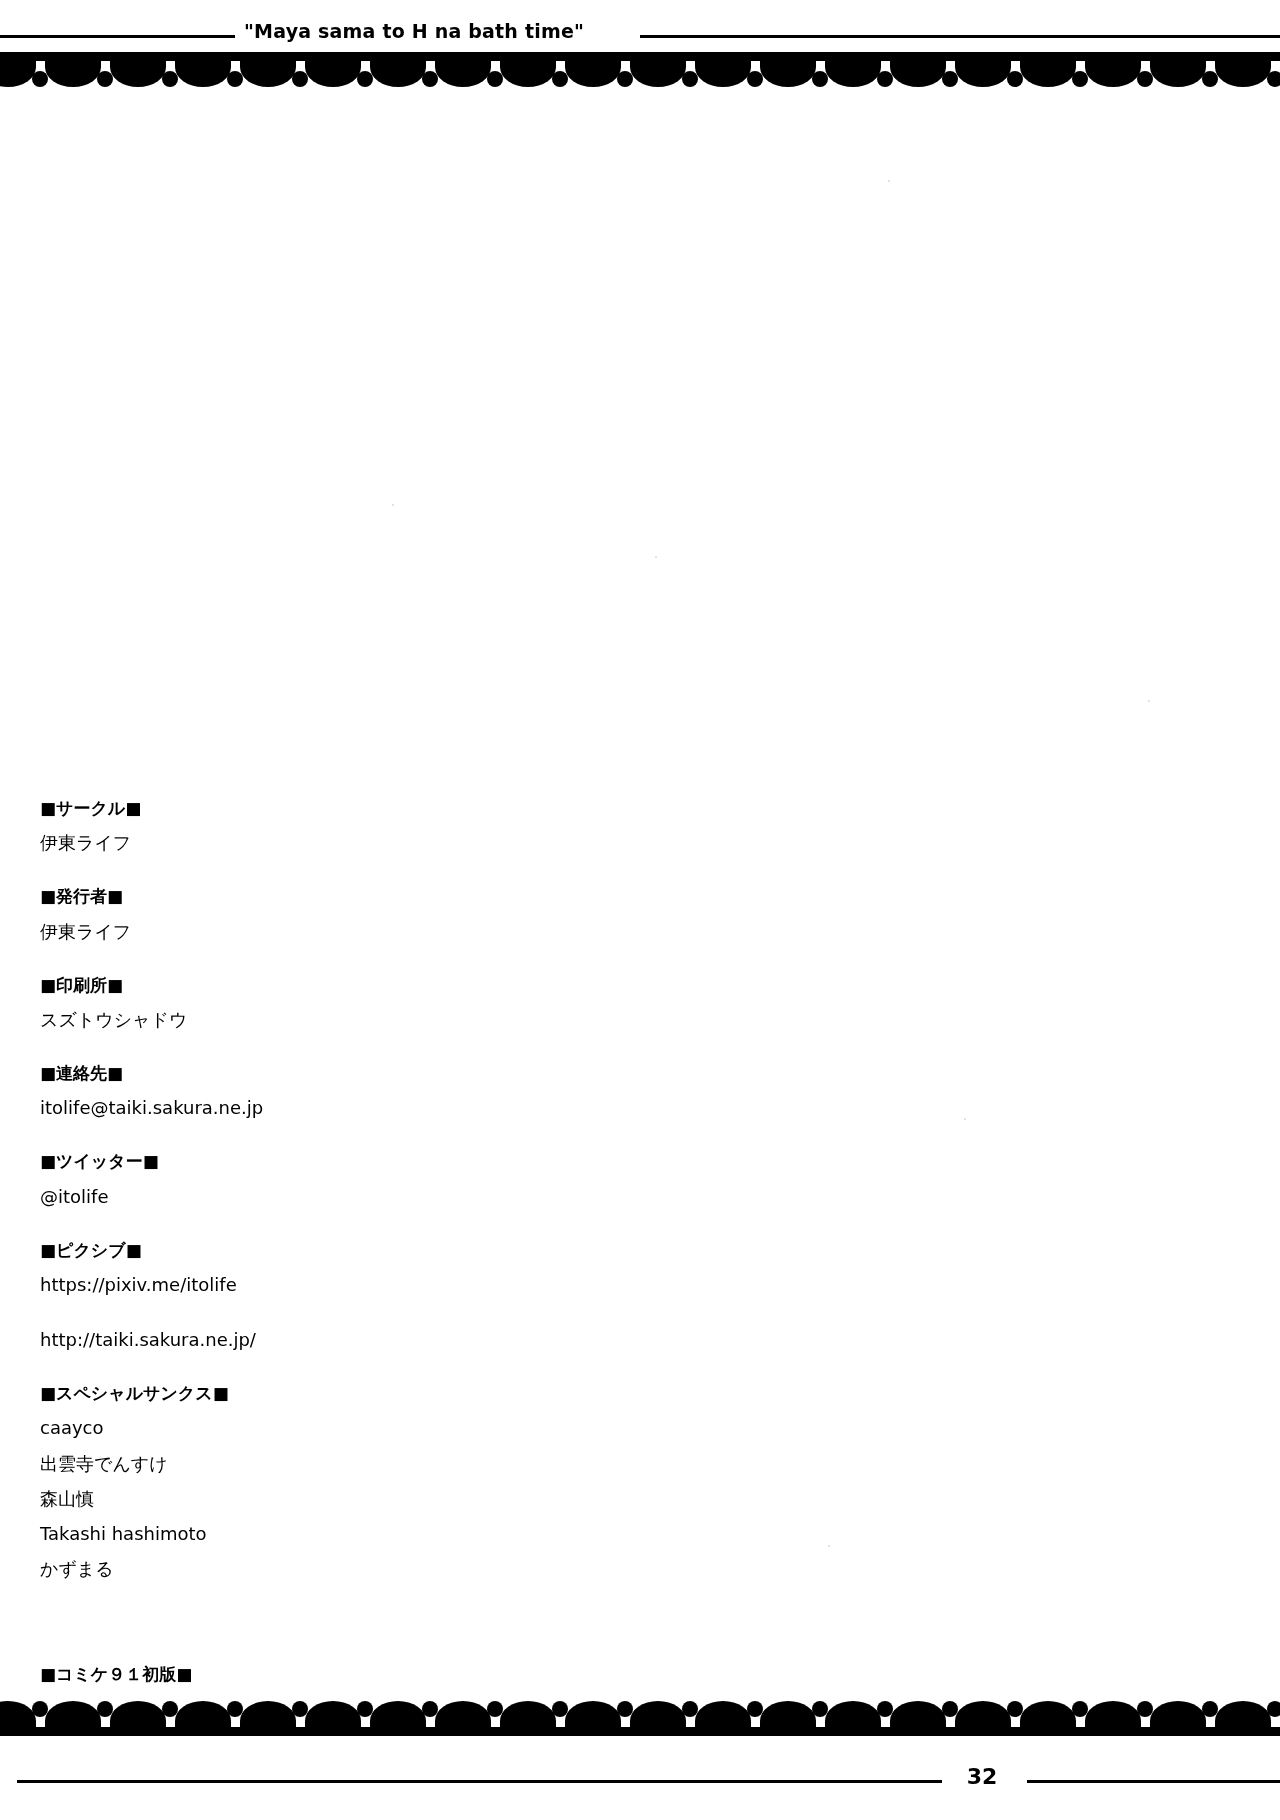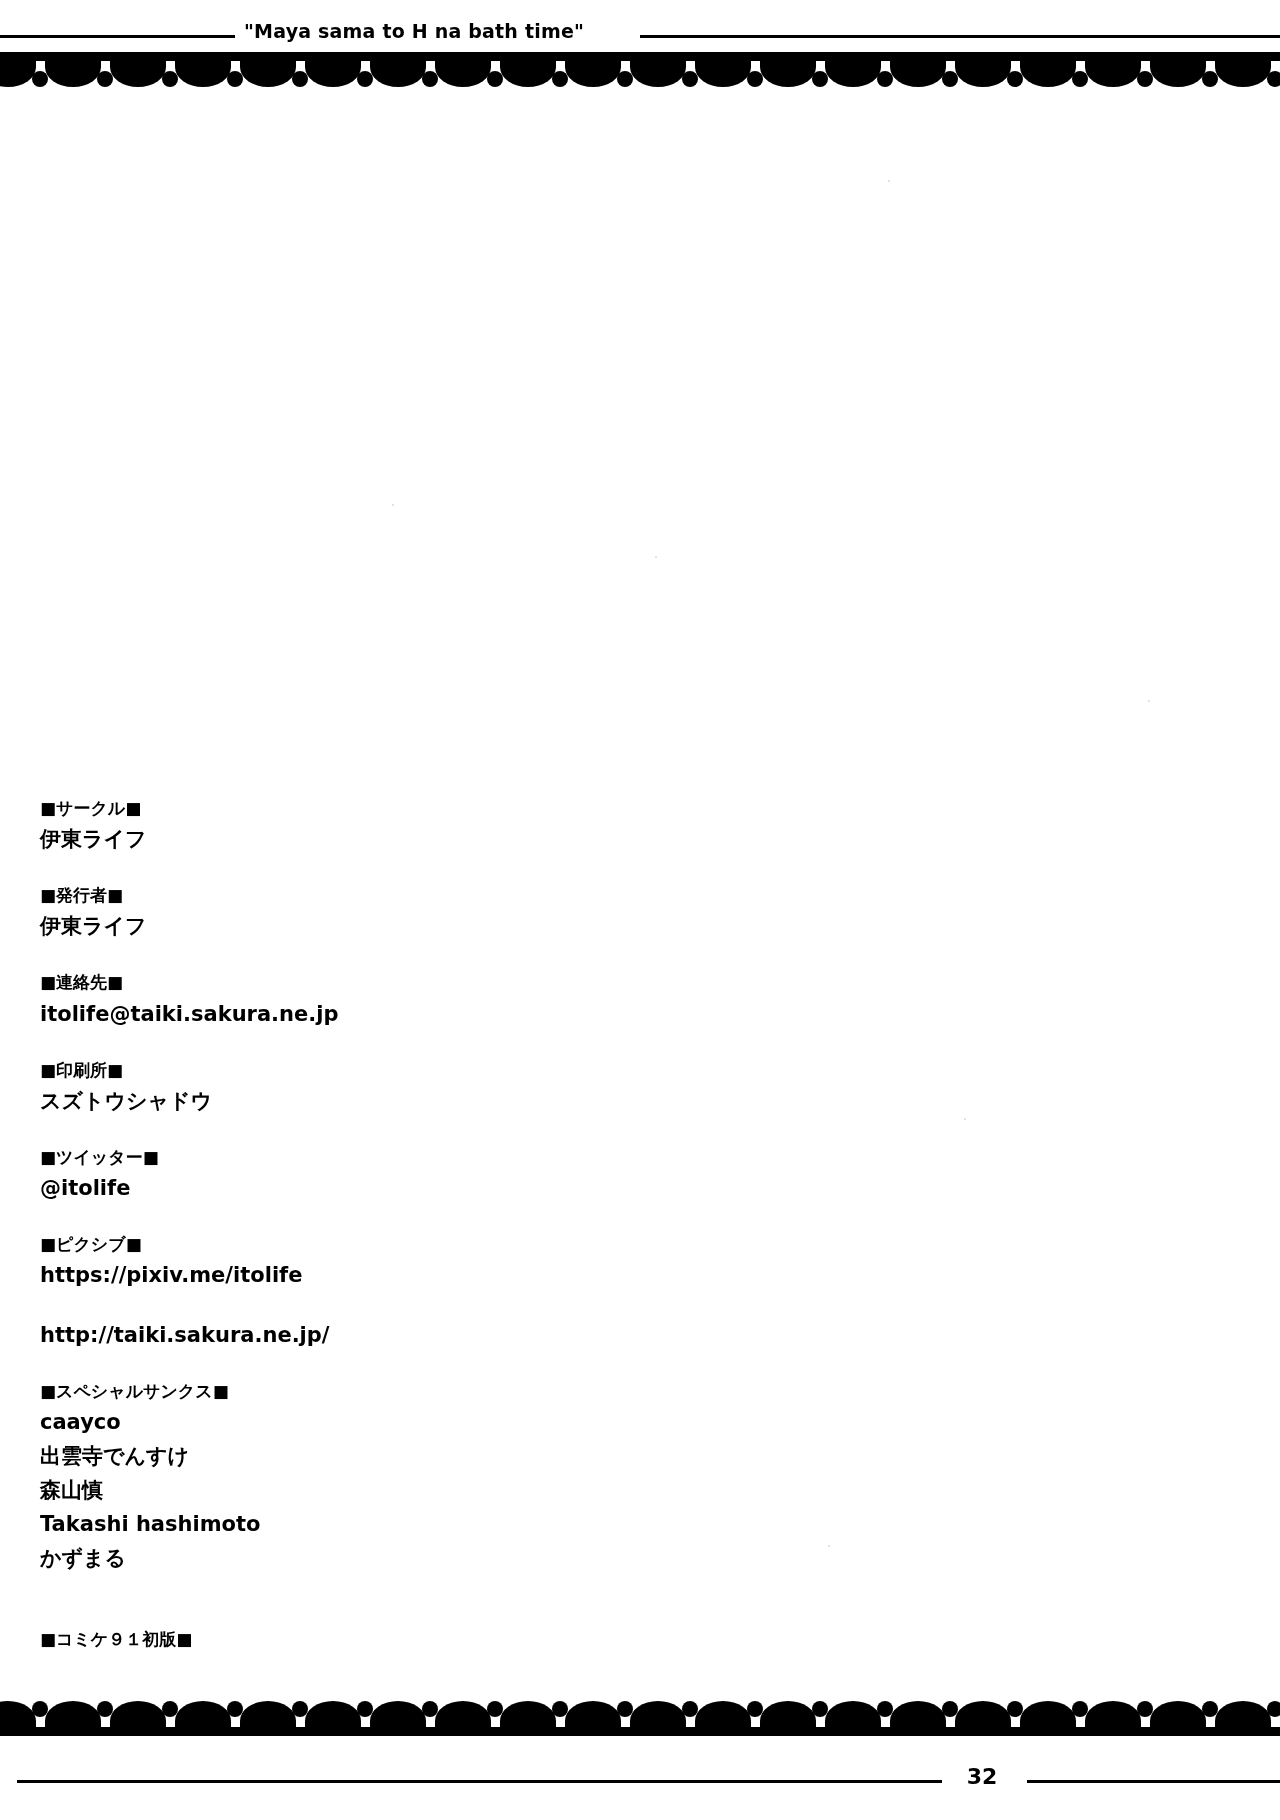"伊東ライフ" .block-line { font-size: 21px -> 18px; font-weight: bold -> normal; margin-top: none -> 6px }
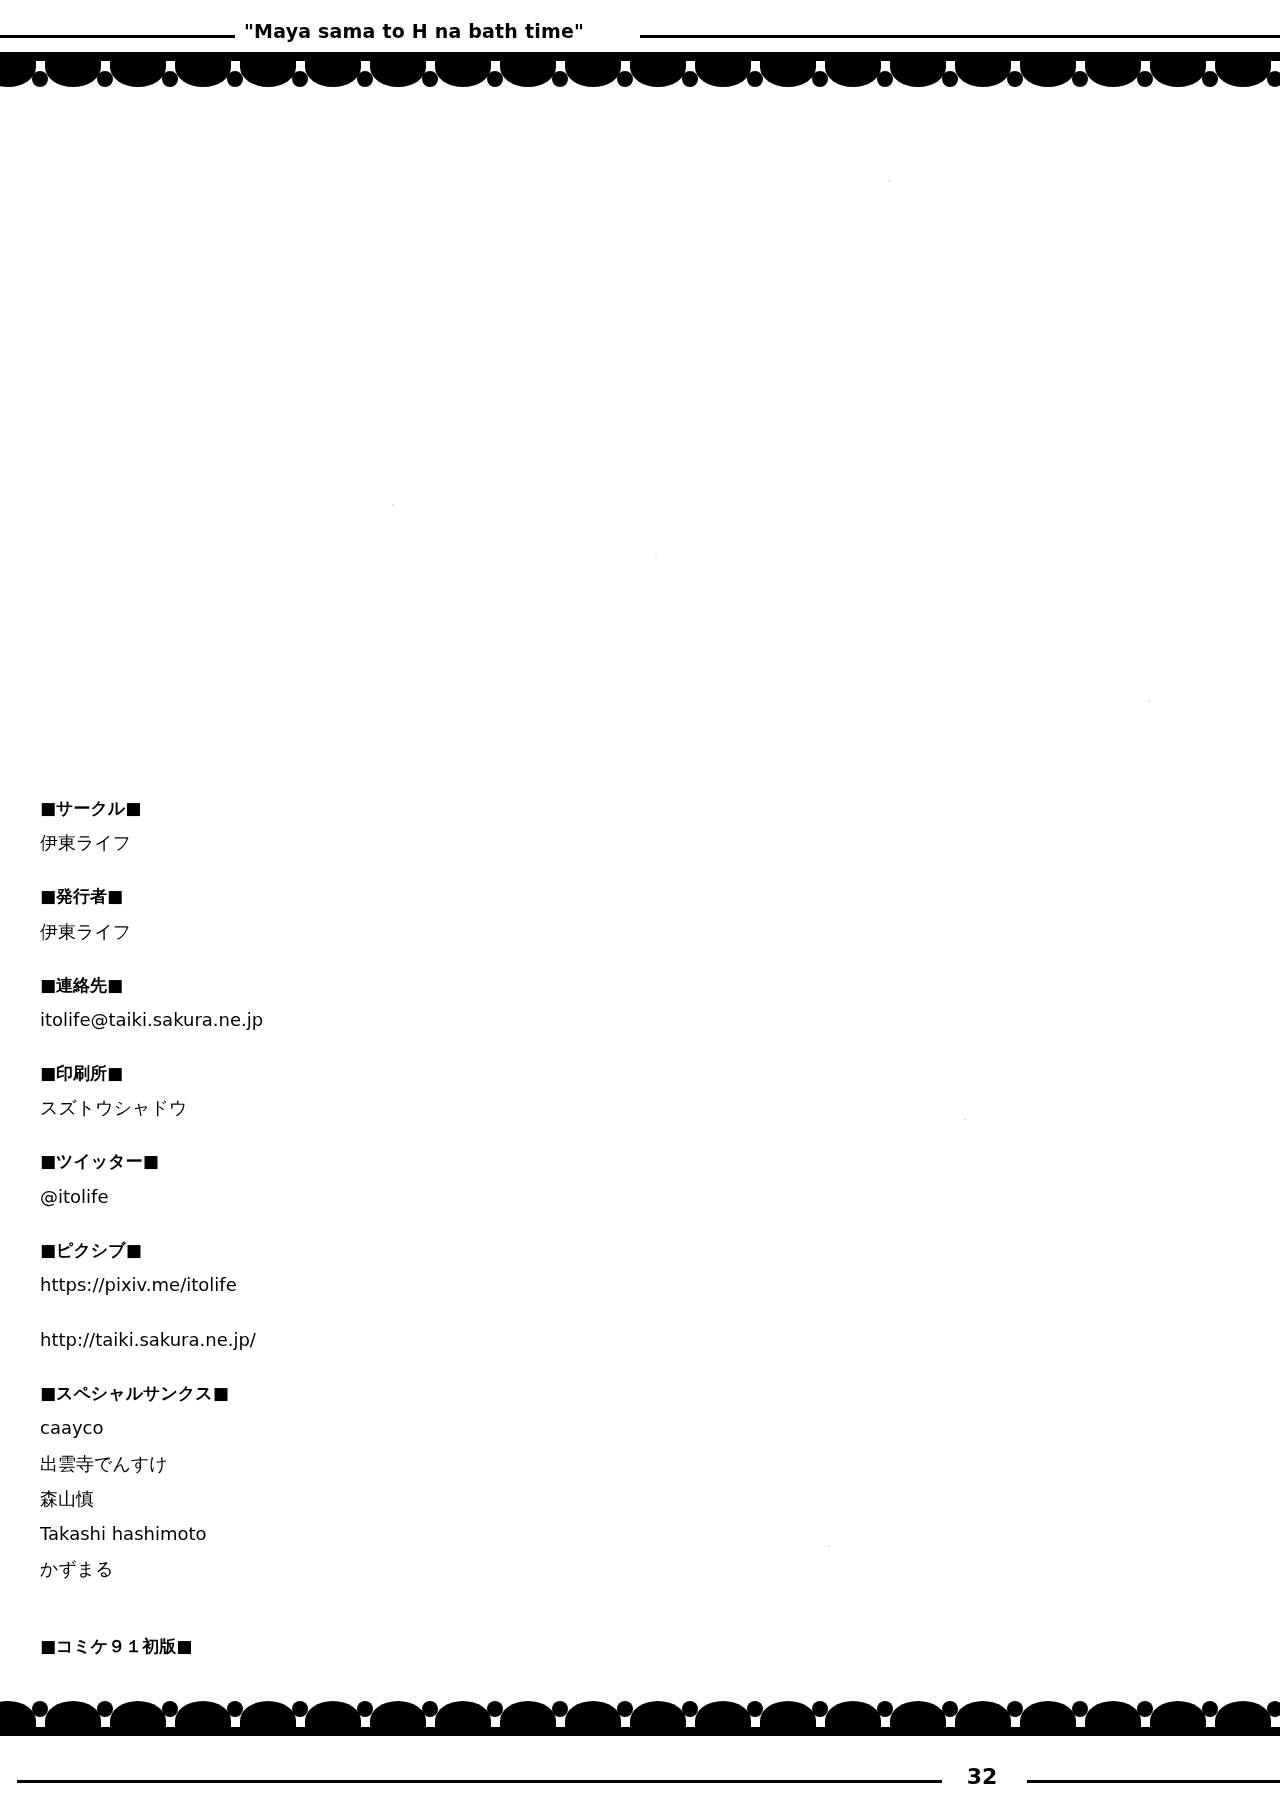"■連絡先■" div.block { order: before "■印刷所■" -> after "■印刷所■" }
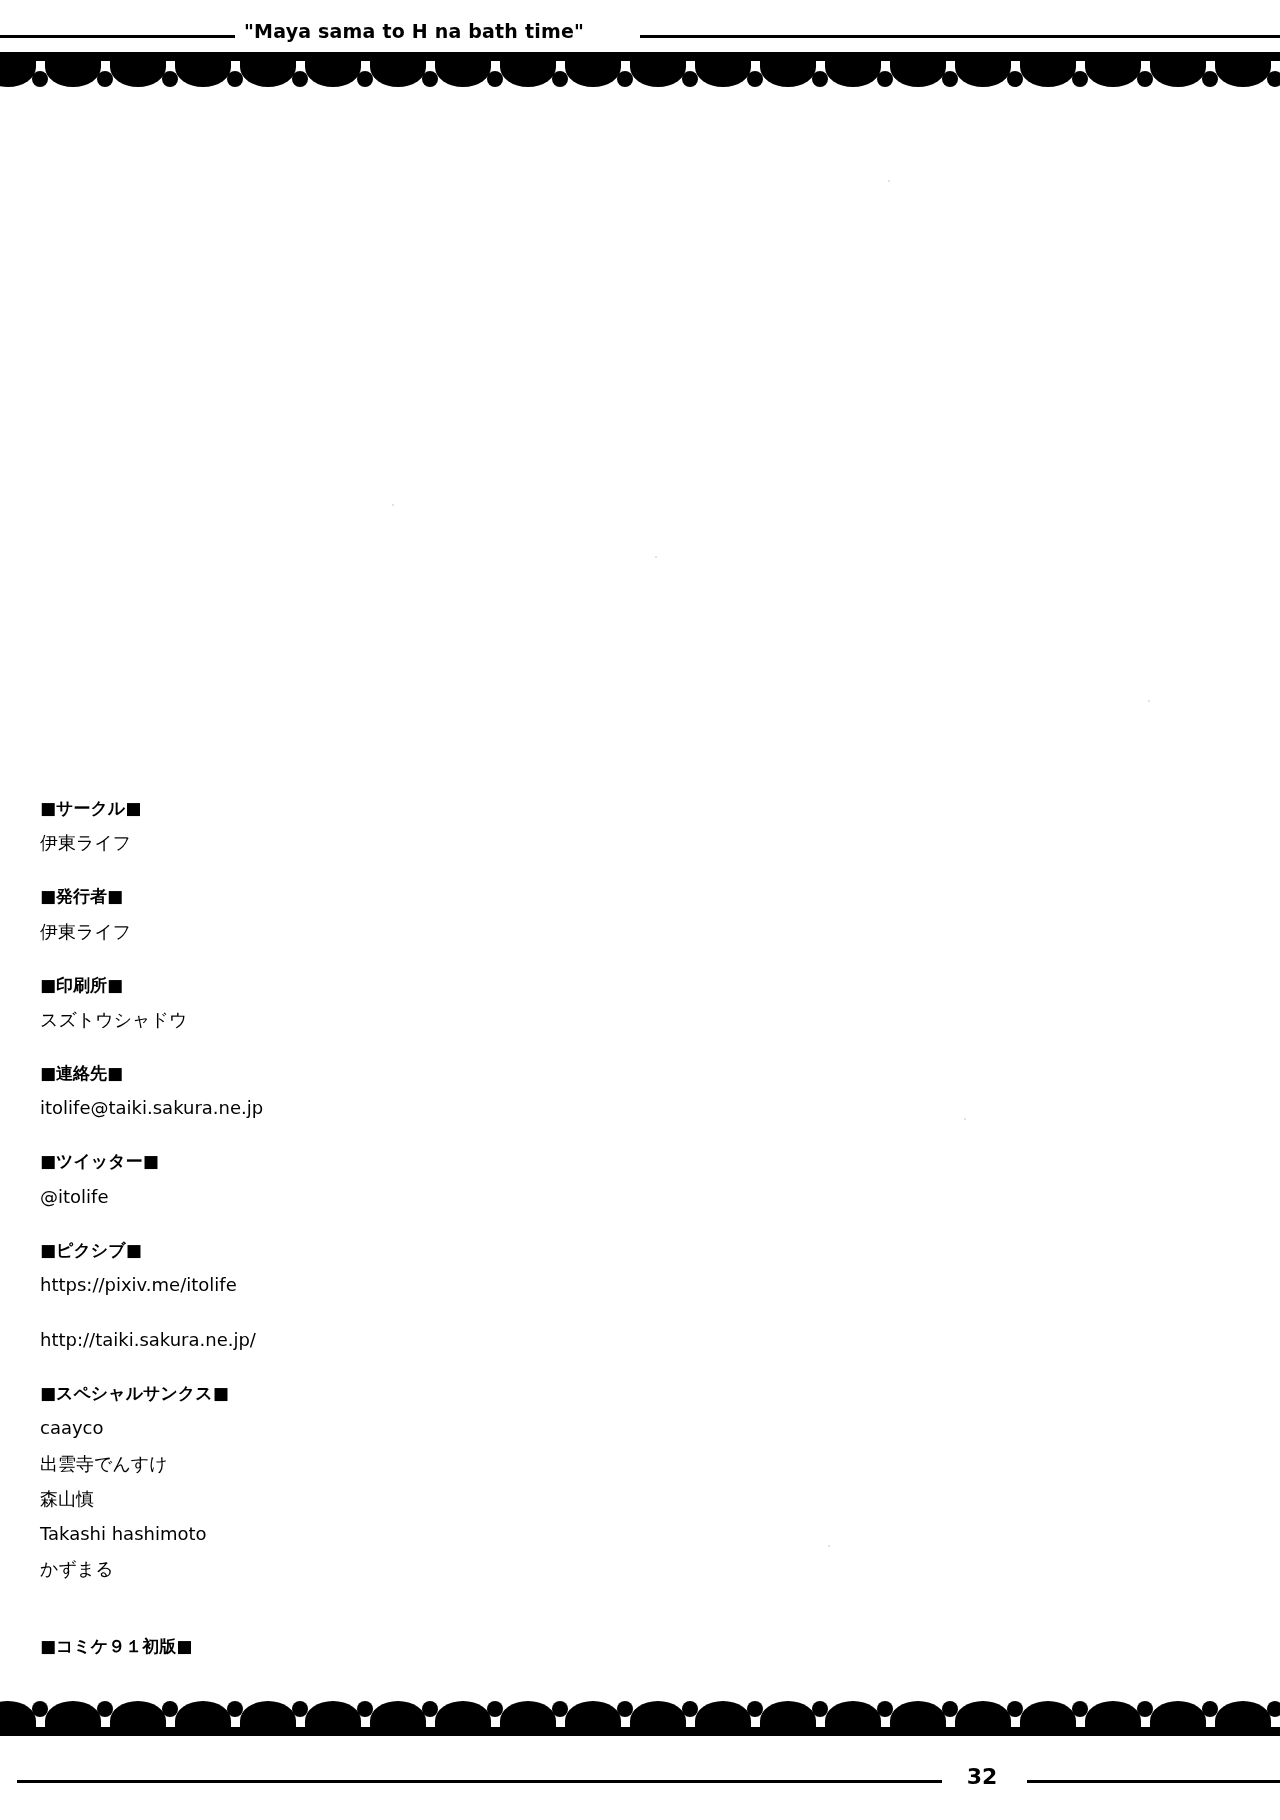"■コミケ９１初版■" .block.edition { margin-top: 50px -> 78px }
